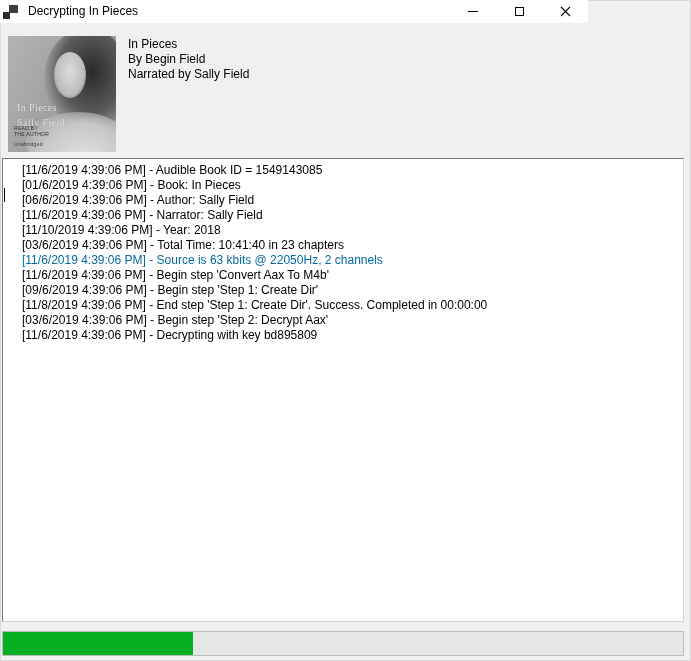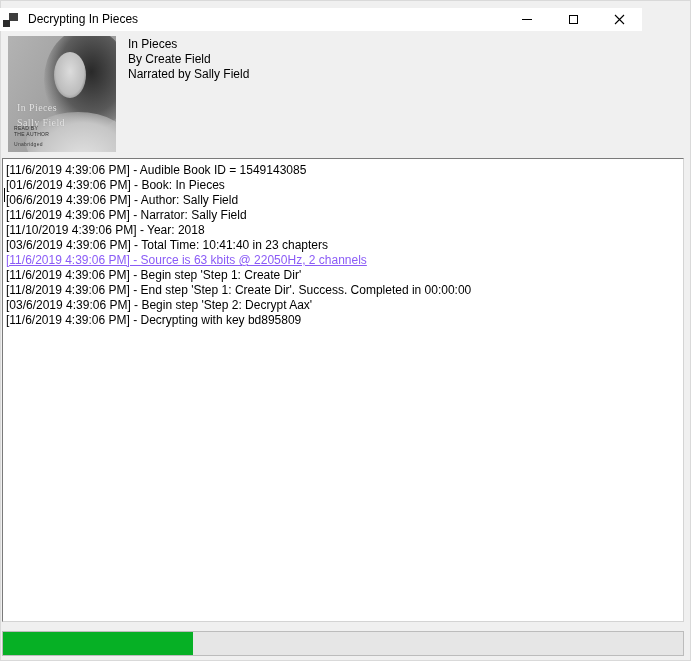"Decrypting In Pieces" .titlebar { margin-top: 8px -> none; width: 642px -> 588px }
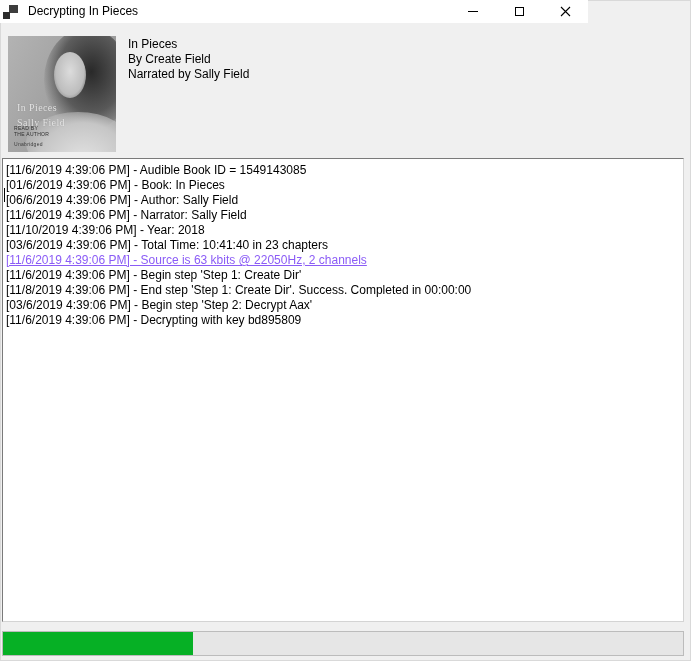"By Create Field" div { text: Create -> Begin }
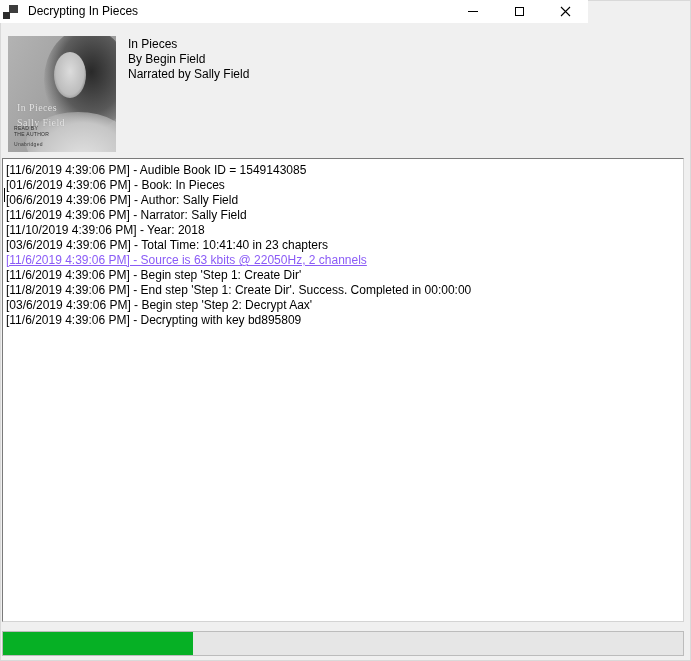"[11/6/2019 4:39:06 PM] - Audible" .logbox { padding: 4px 4px 0 3px -> 4px 4px 0 19px }
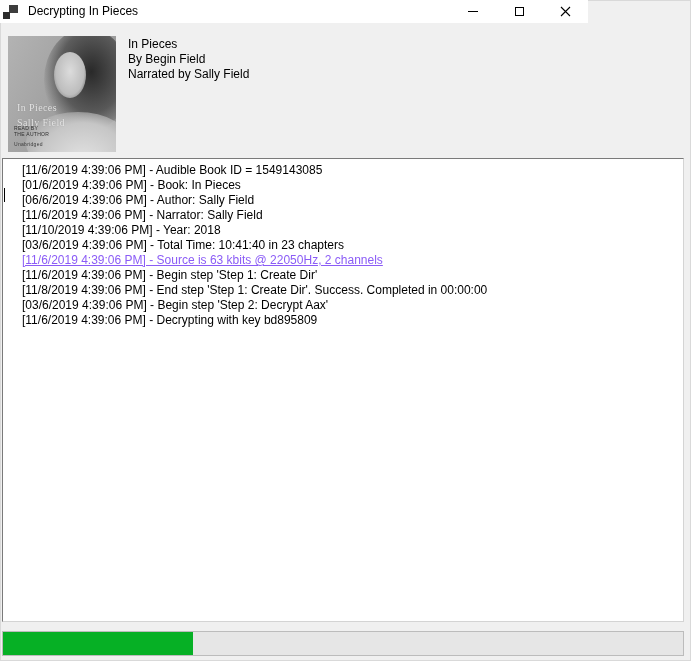"[11/6/2019 4:39:06 PM] - Source" .log-line.red { color: #8b5cf6 -> #0369a1; text-decoration: underline -> none }
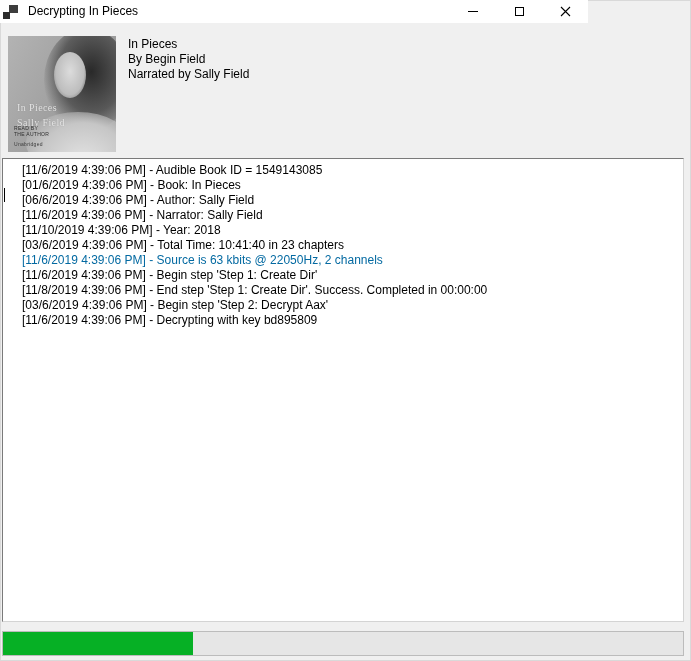"[11/6/2019 4:39:06 PM] - Begin" div.log-line { html: none -> <div>[11/6/2019 4:39:06 PM] - Begin step 'Convert Aax To M4b'</div> }
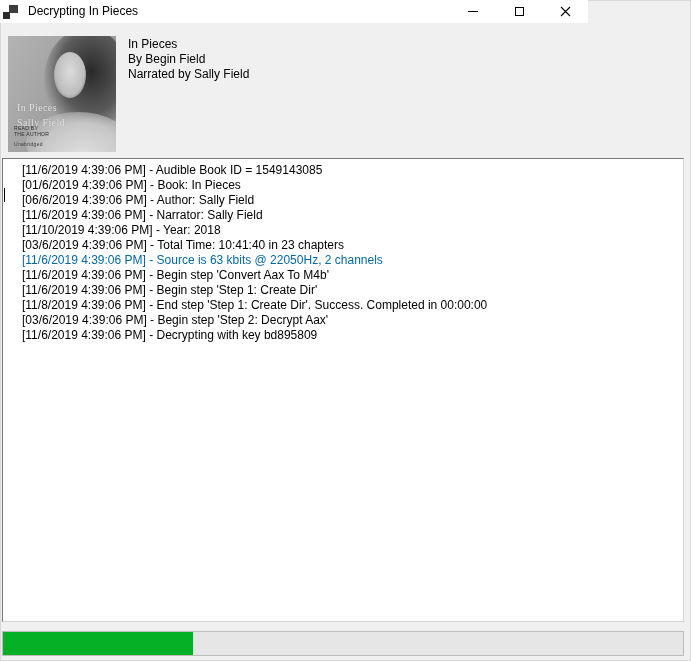"[11/6/2019 4:39:06 PM] - Begin step 'Step" div.log-line { text: 11/6/2019 -> 09/6/2019 }
